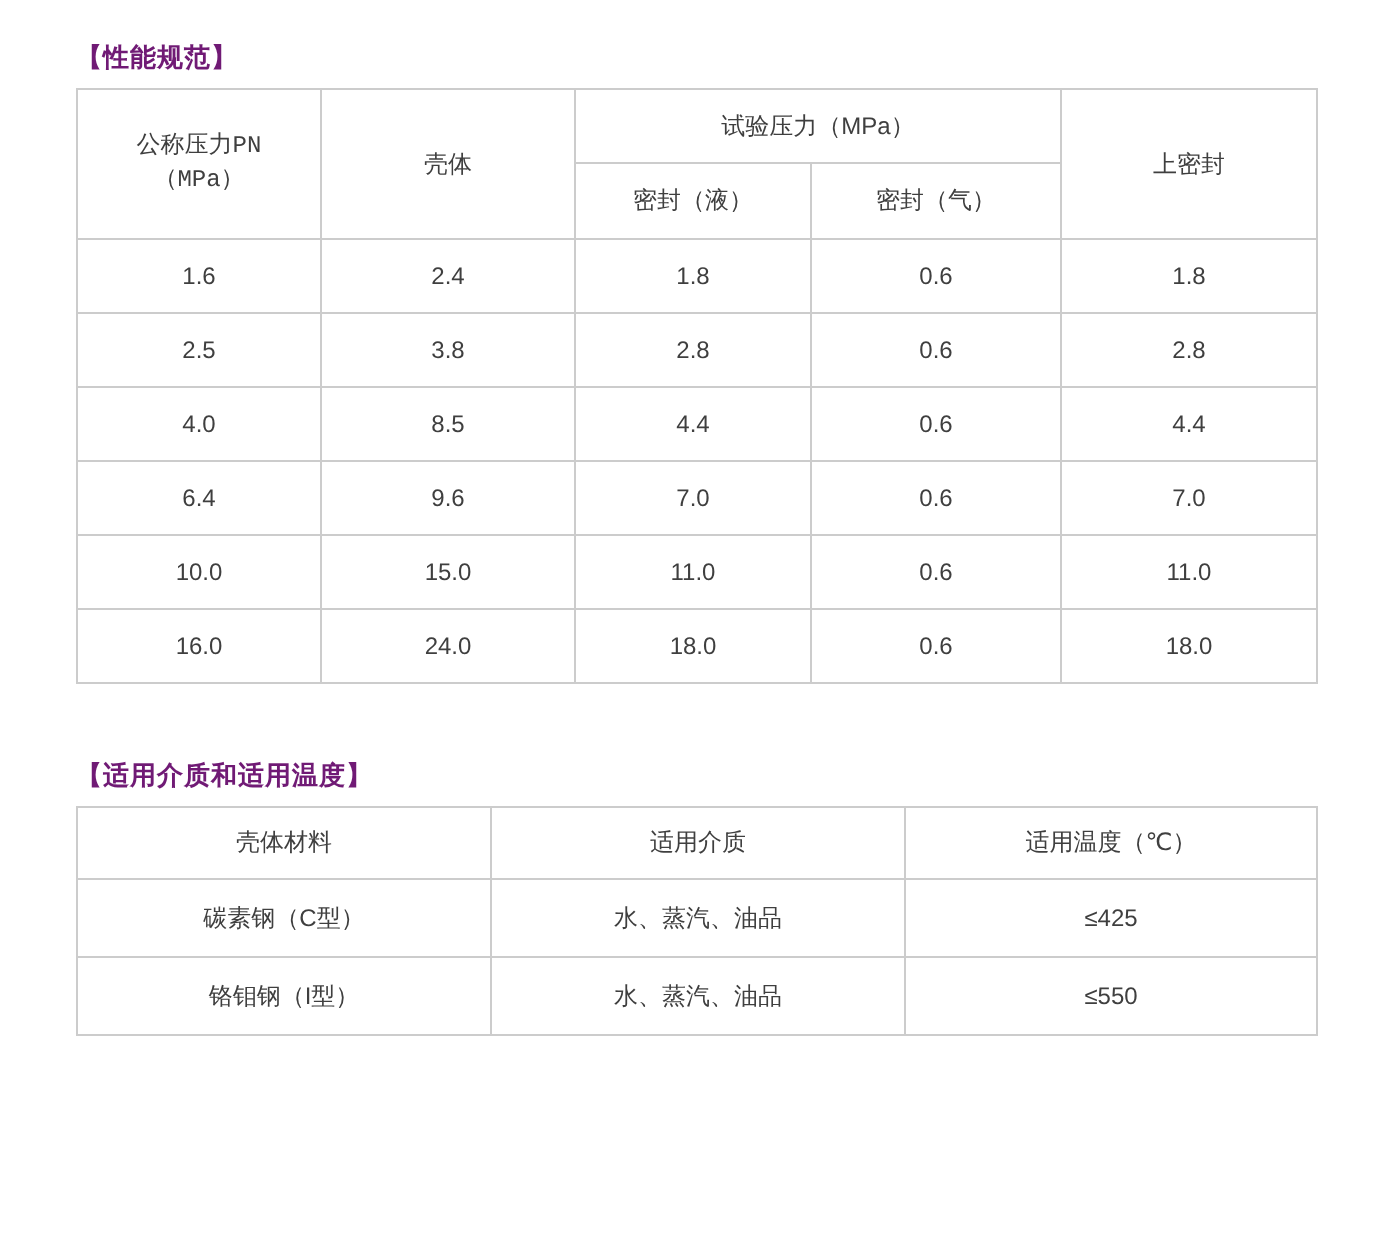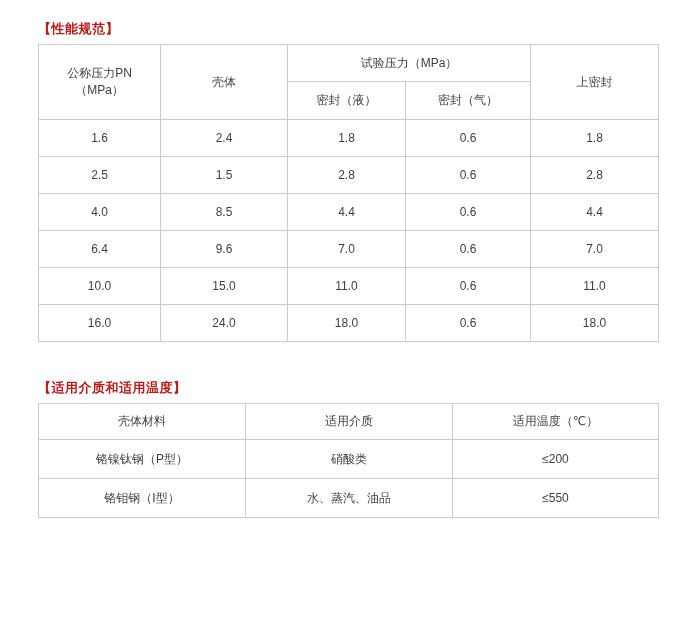"【性能规范】" .section-title { color: #b91c1c -> #701a75 }
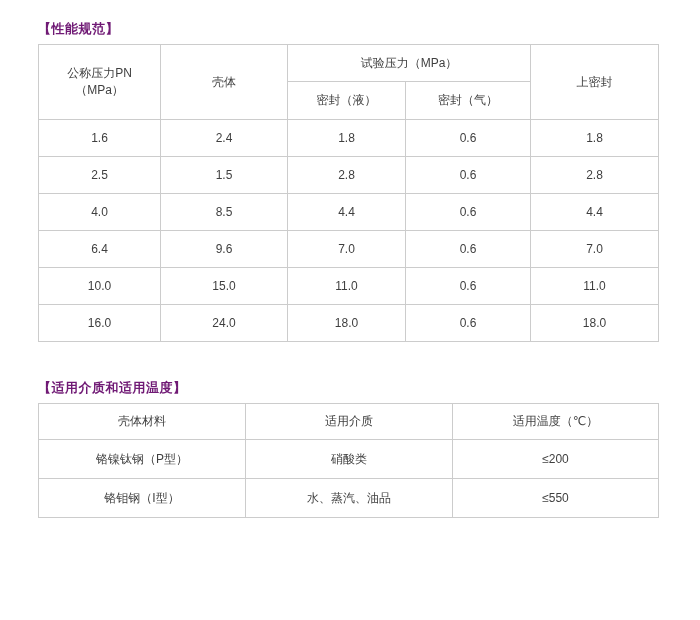"公称压力PN" .two-line div { font-family: none -> Liberation Mono, monospace }
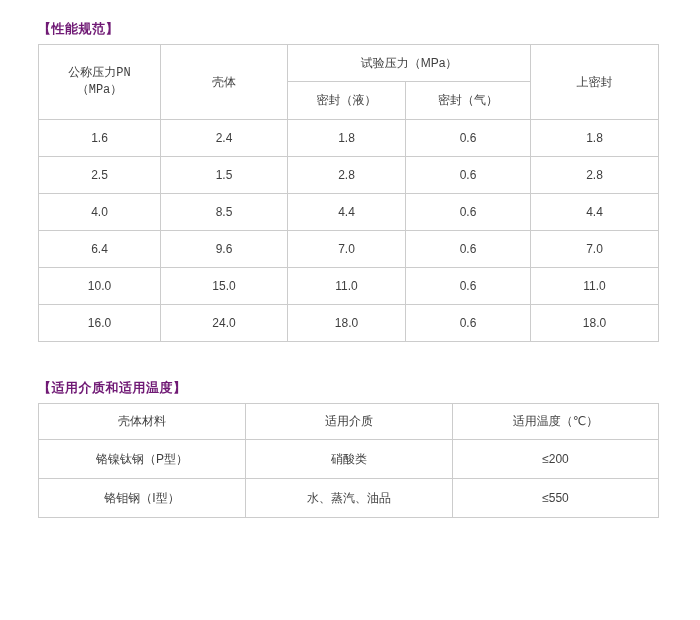"1.5" td { text: 1.5 -> 3.8 }
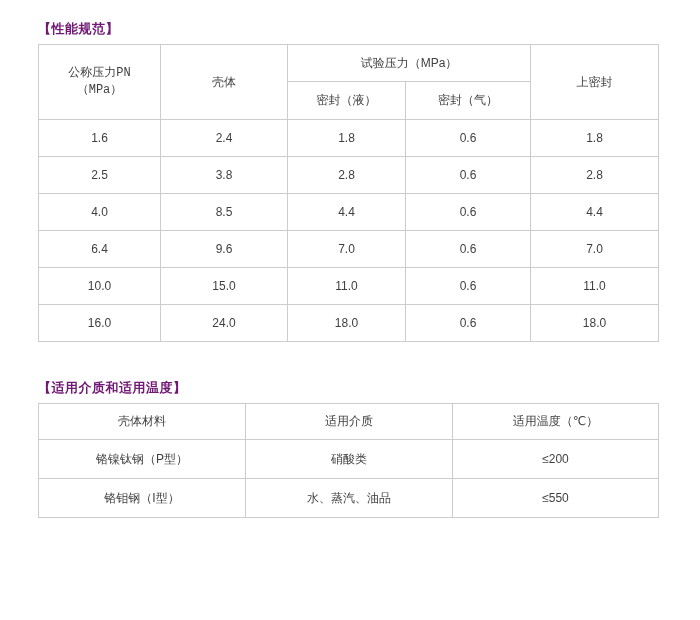"碳素钢（C型）" tr { html: none -> <tr> <td>碳素钢（C型）</td> <td>水、蒸汽、油品</td> <td>≤425</td> </tr> }
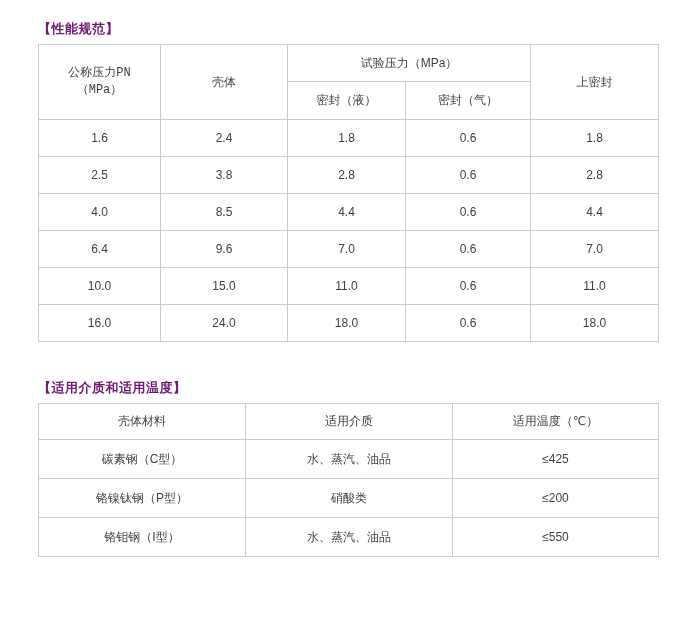"铬镍钛钢（P型）" tr { html: <tr> <td>铬镍钛钢（P型）</td> <td>硝酸类</td> <td>≤200</td> </tr> -> none }
